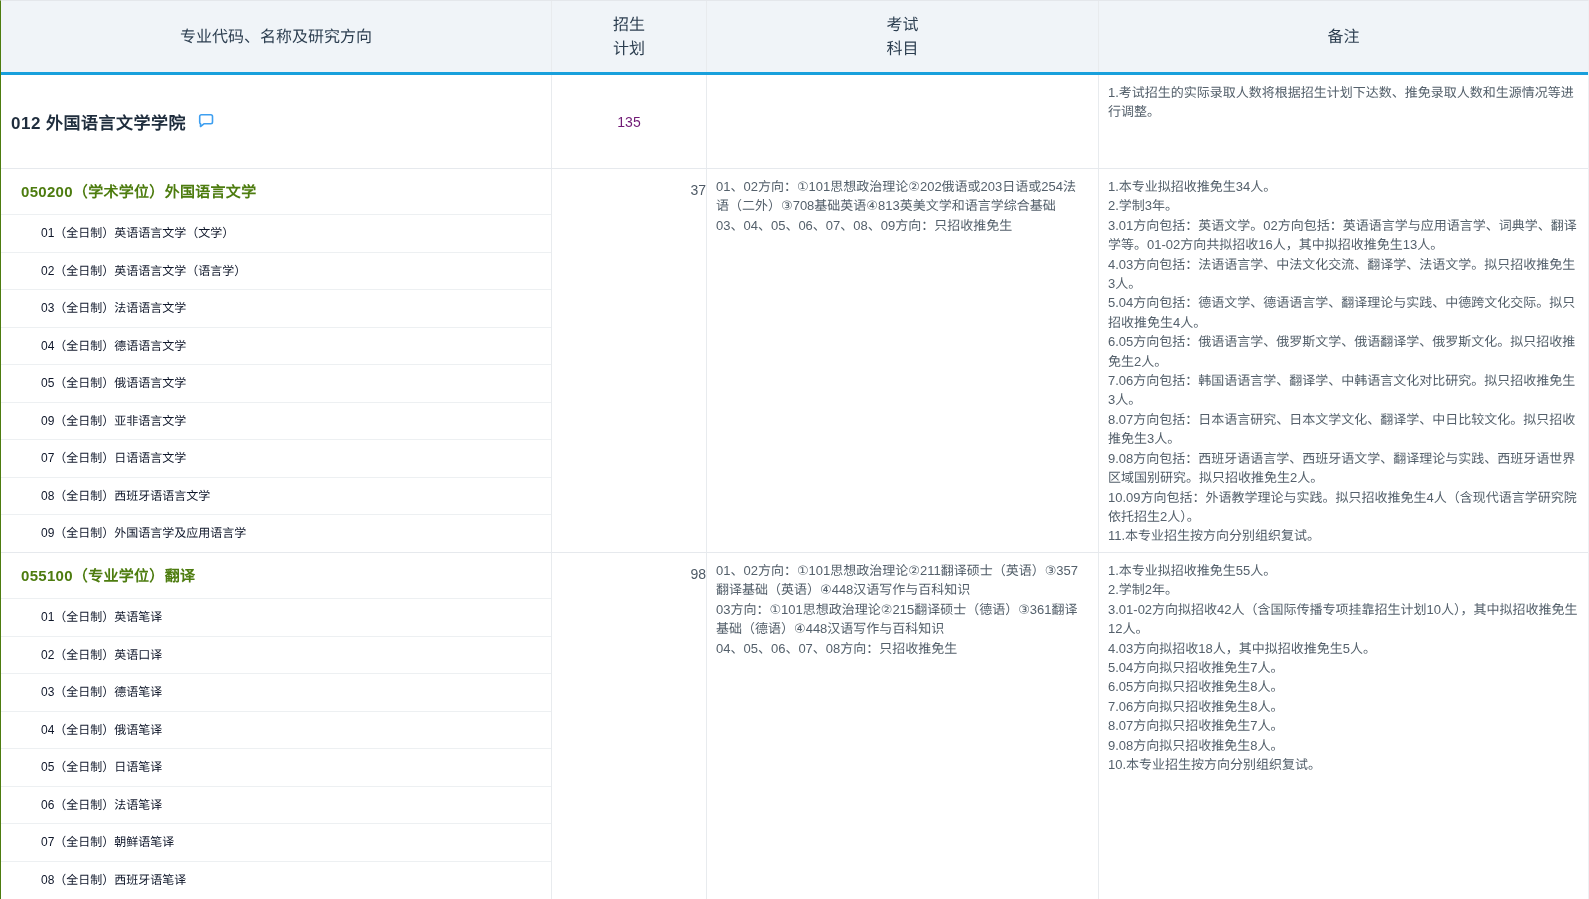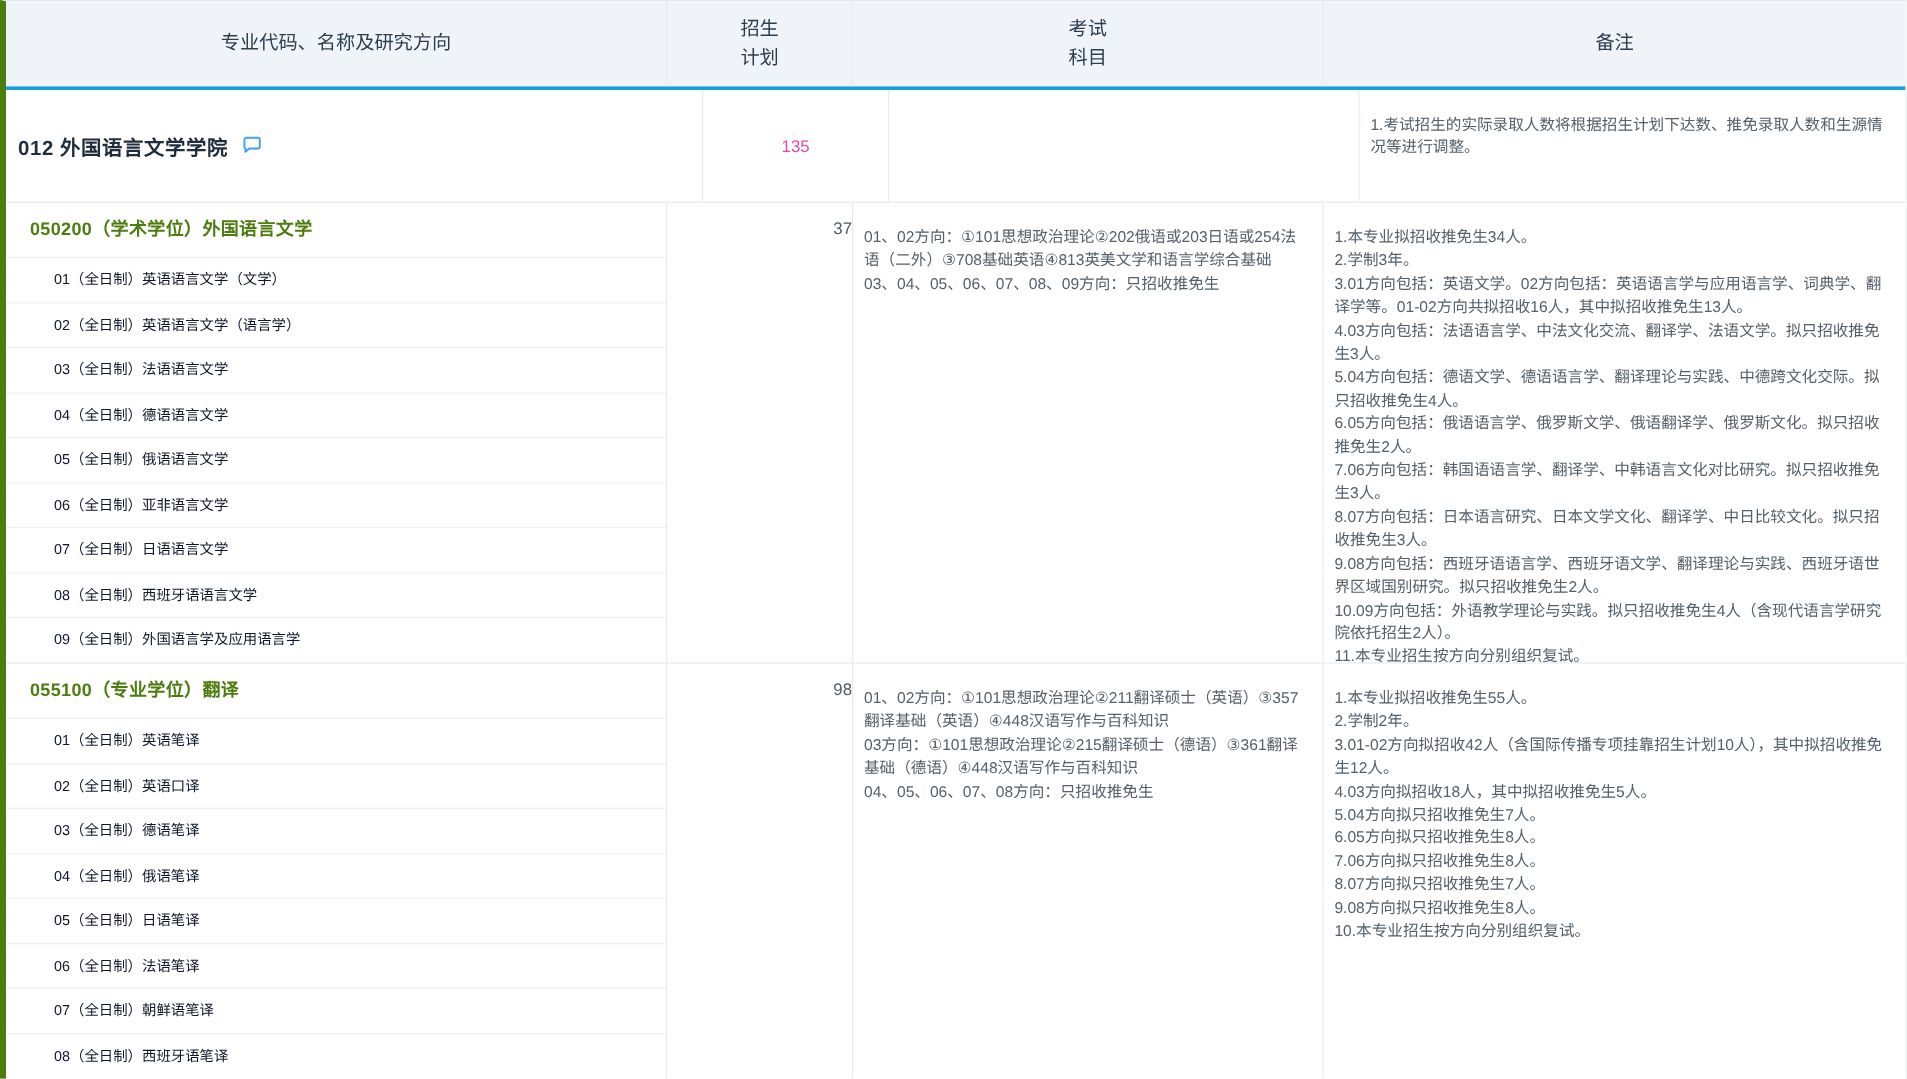"专业代码、名称及研究方向" .table { border-left: 5px solid #4d7c0f -> 1px solid #4d7c0f }
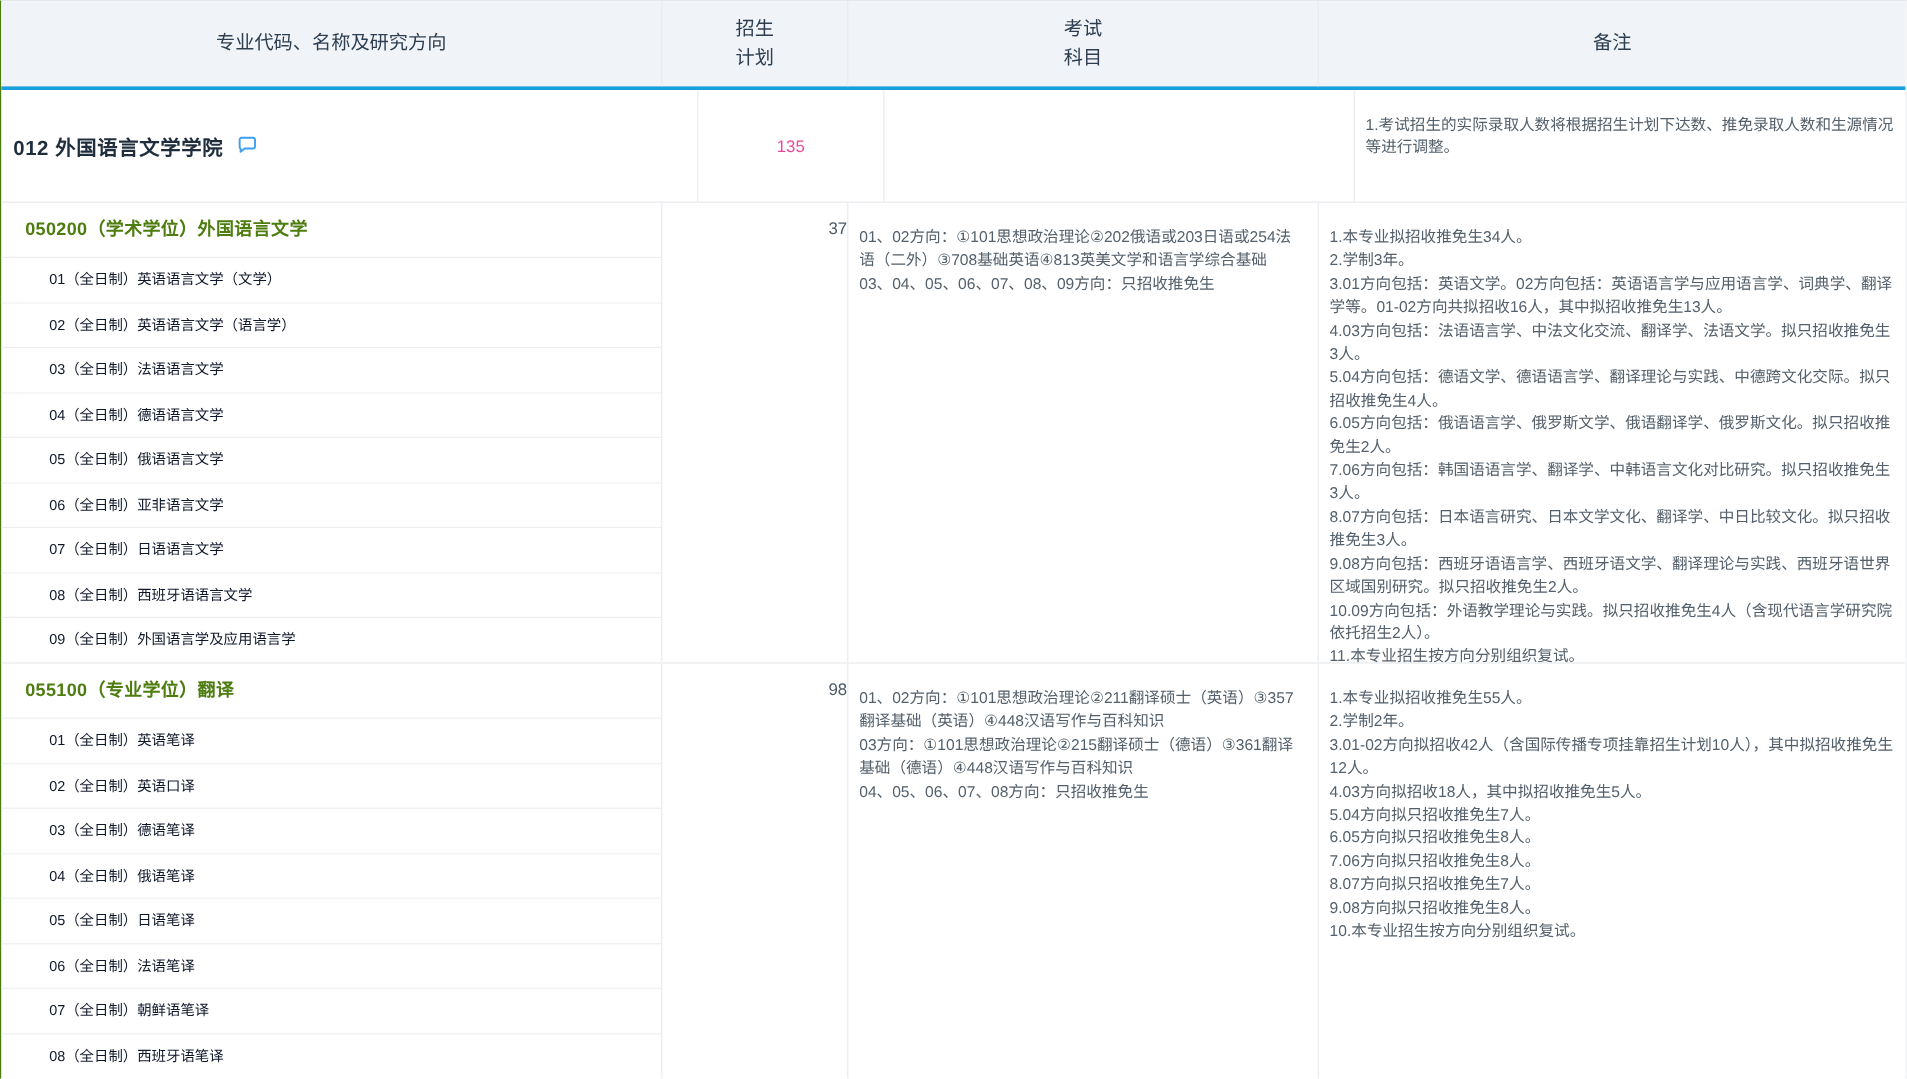"1.考试招生的实际录取人数将根据招生计划下达数、推免录取人数和生源情况等进行调整" .exam-cell, .remark-cell { padding: 19px 10px 8px 9px -> 8px 10px 8px 9px }
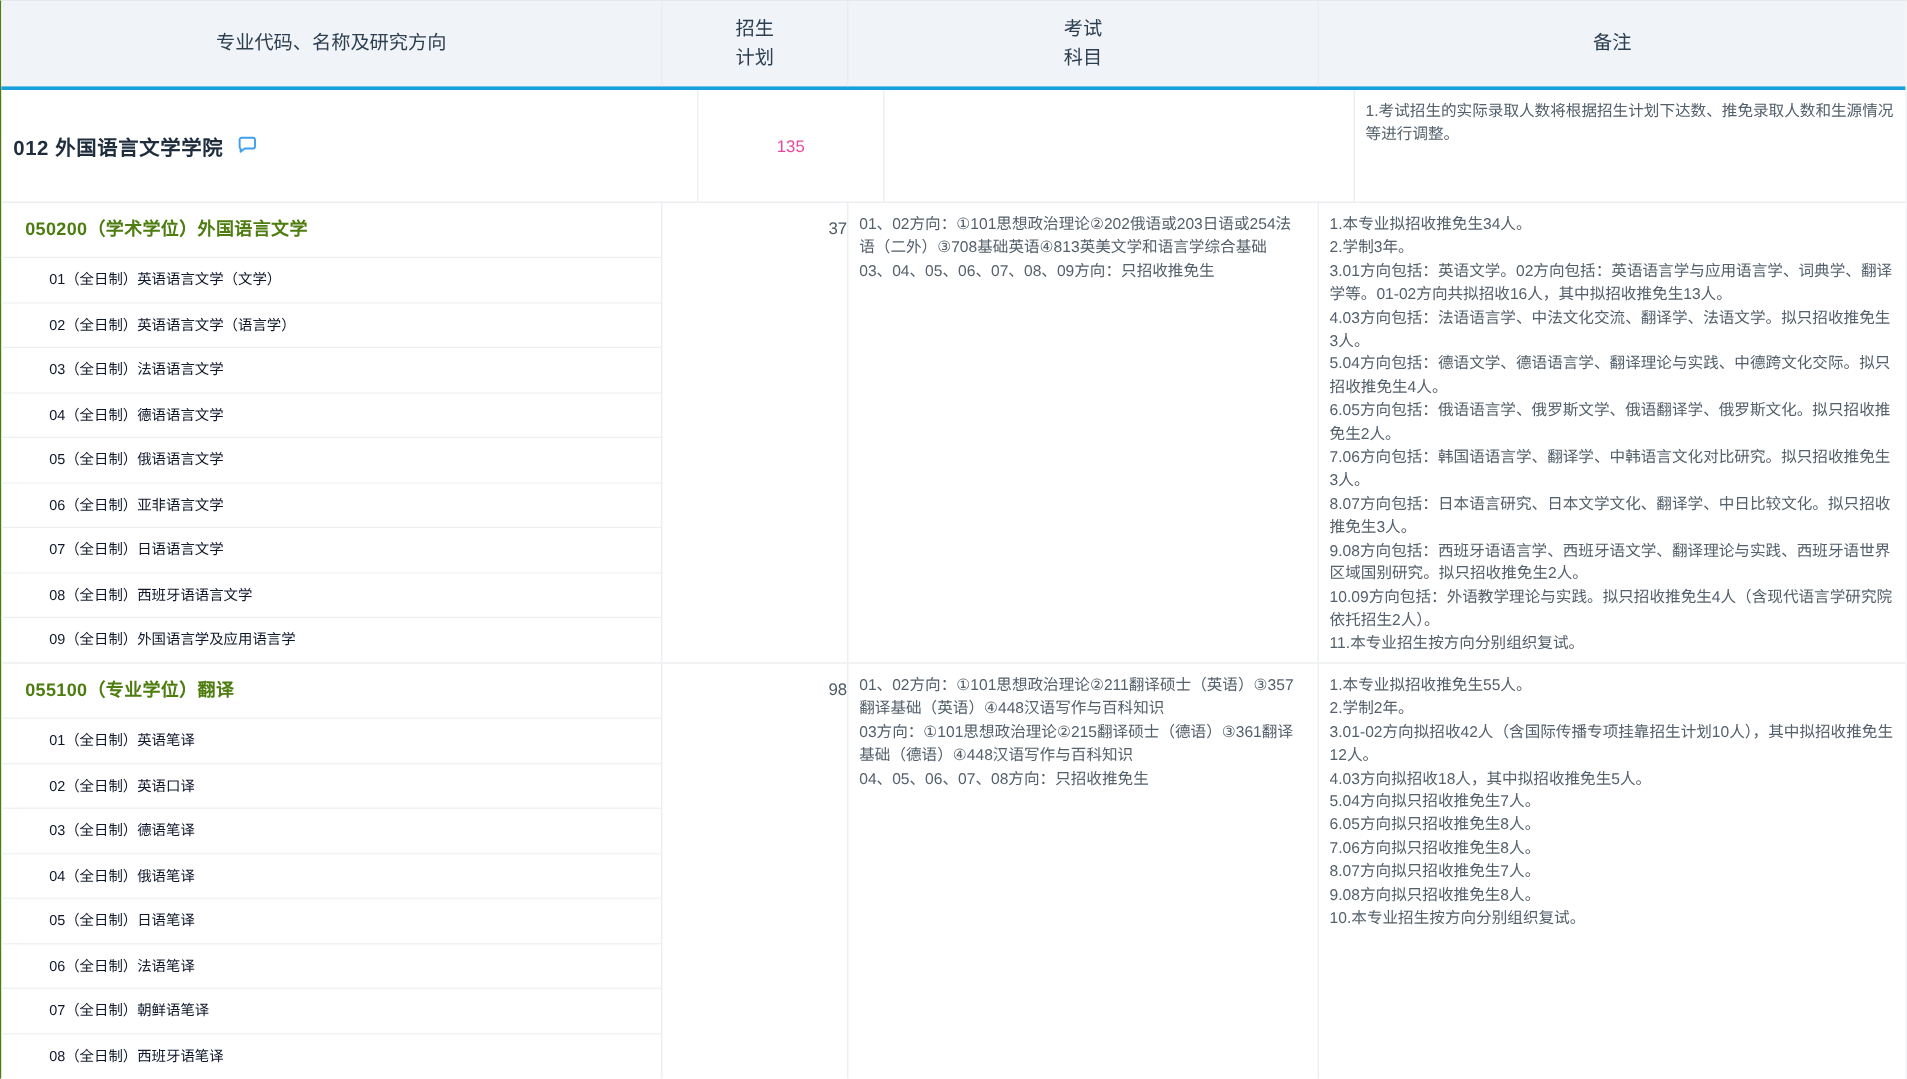"135" .plan-center { color: #ec4899 -> #701a75; margin-left: 30px -> none }
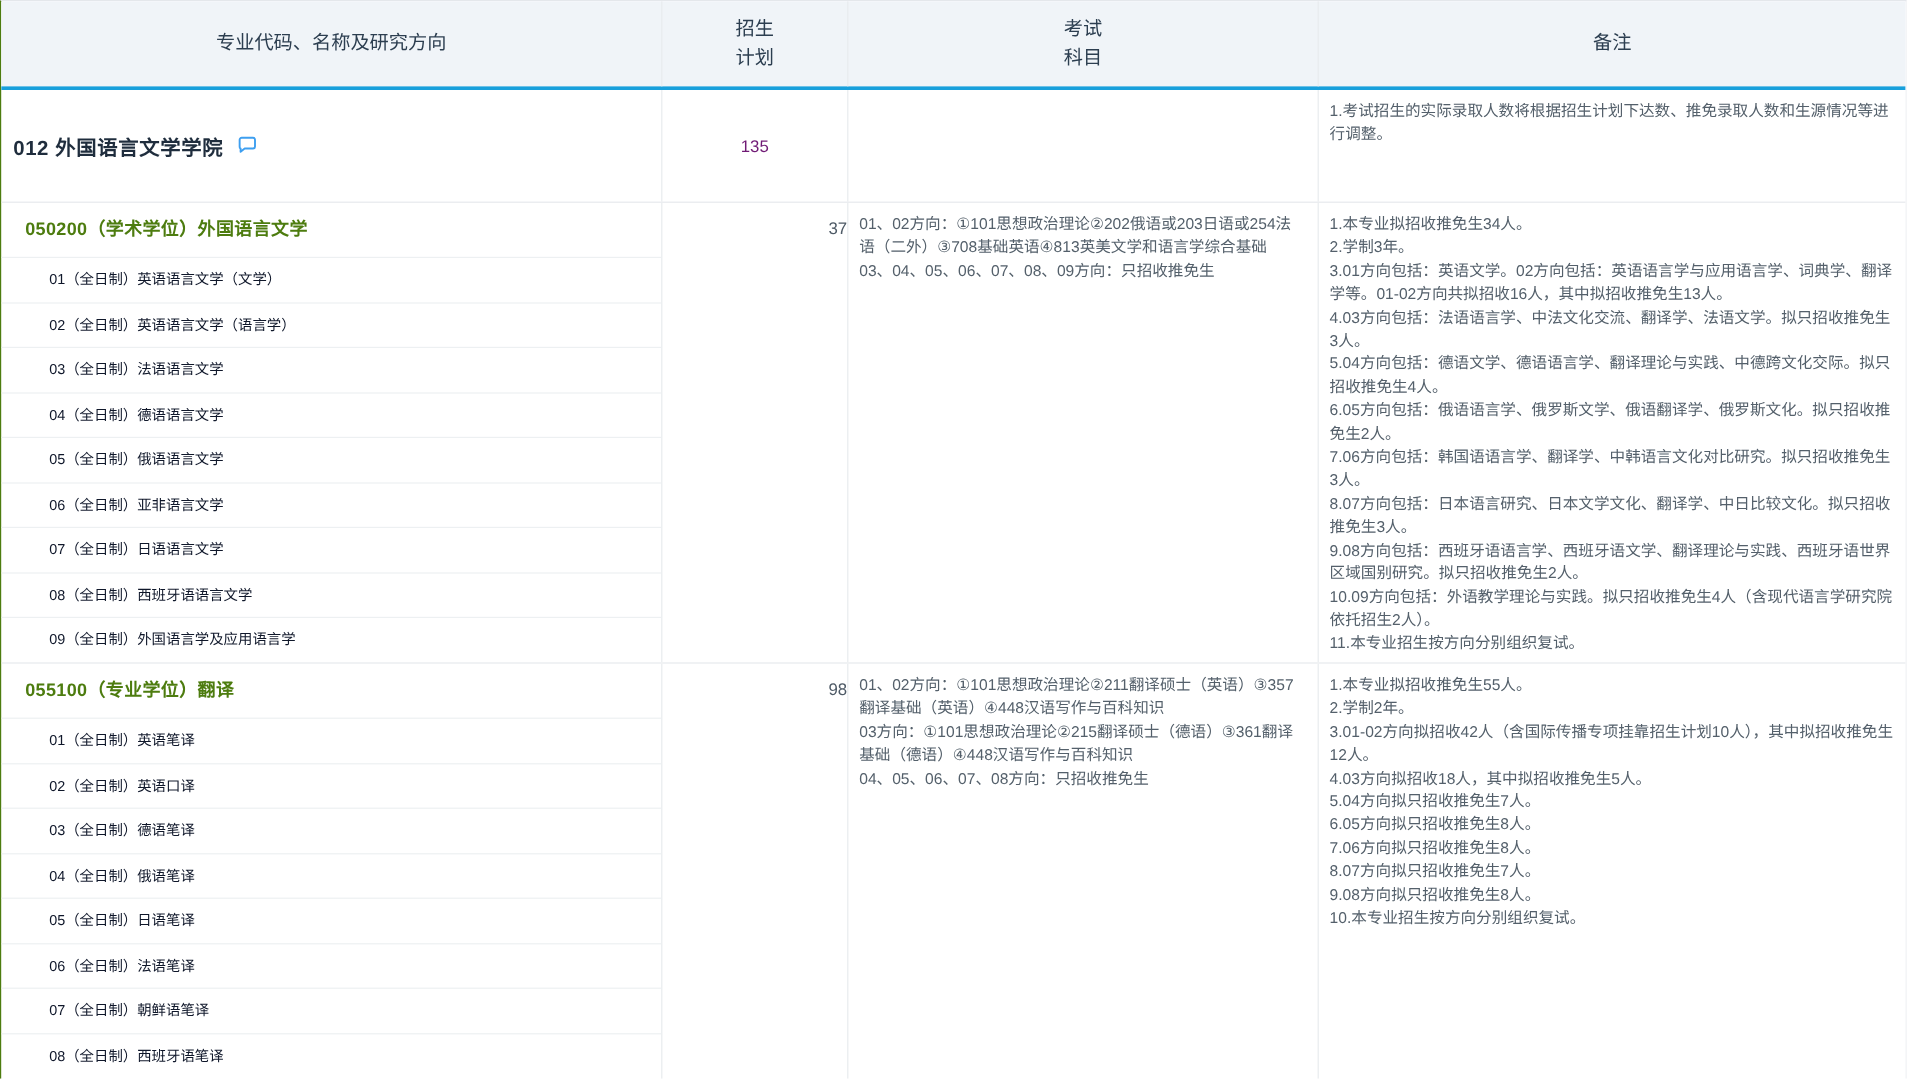"06（全日制）亚非语言文学" div.direction { text: 06 -> 09 }
